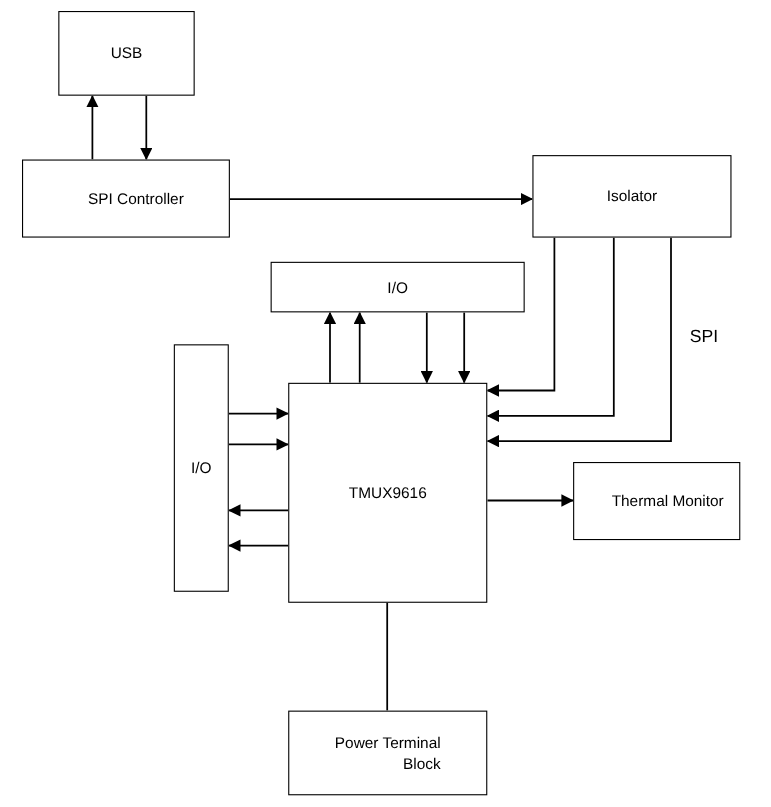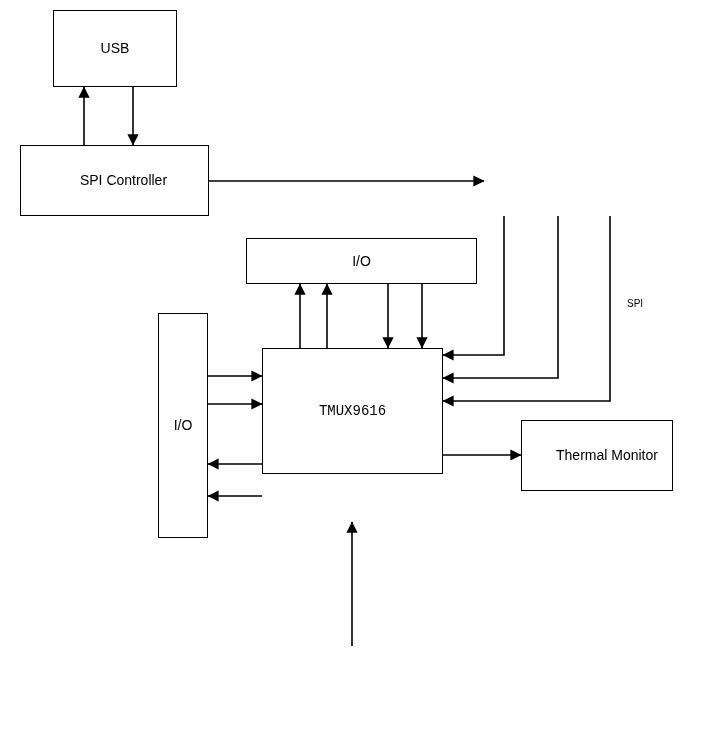"Isolator" div.node { html: none -> <div> <span>Isolator</span> </div> }
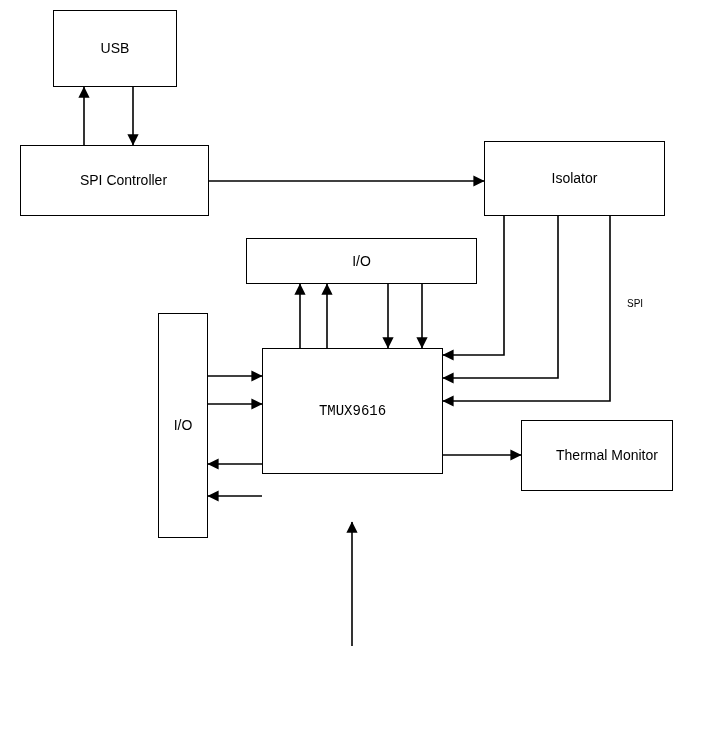"SPI" .free-label { font-size: 10px -> 16px }
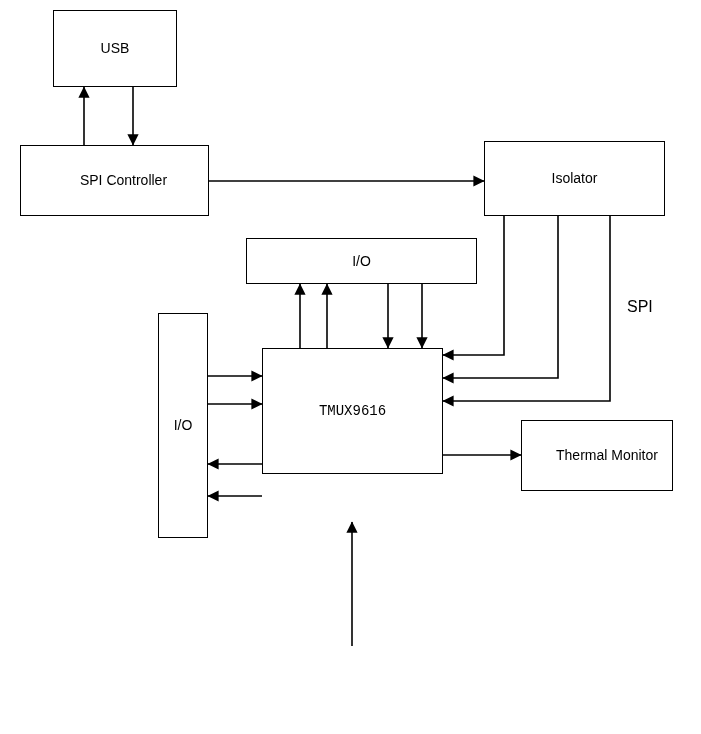"TMUX9616" div.node { font-family: Liberation Mono, monospace -> none; height: 126px -> 200px }
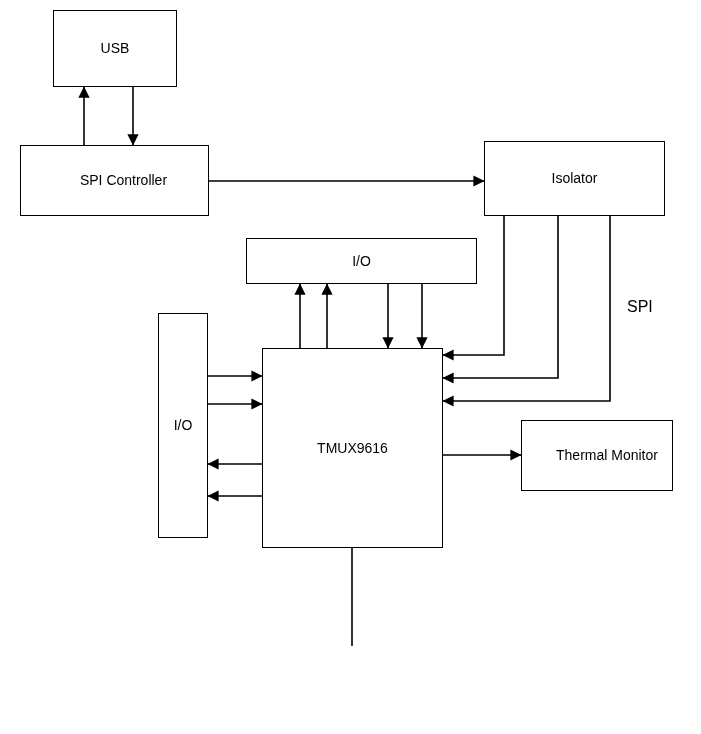"Power Terminal" div.node { html: none -> <div> <span>Power Terminal Block</span> </div> }
